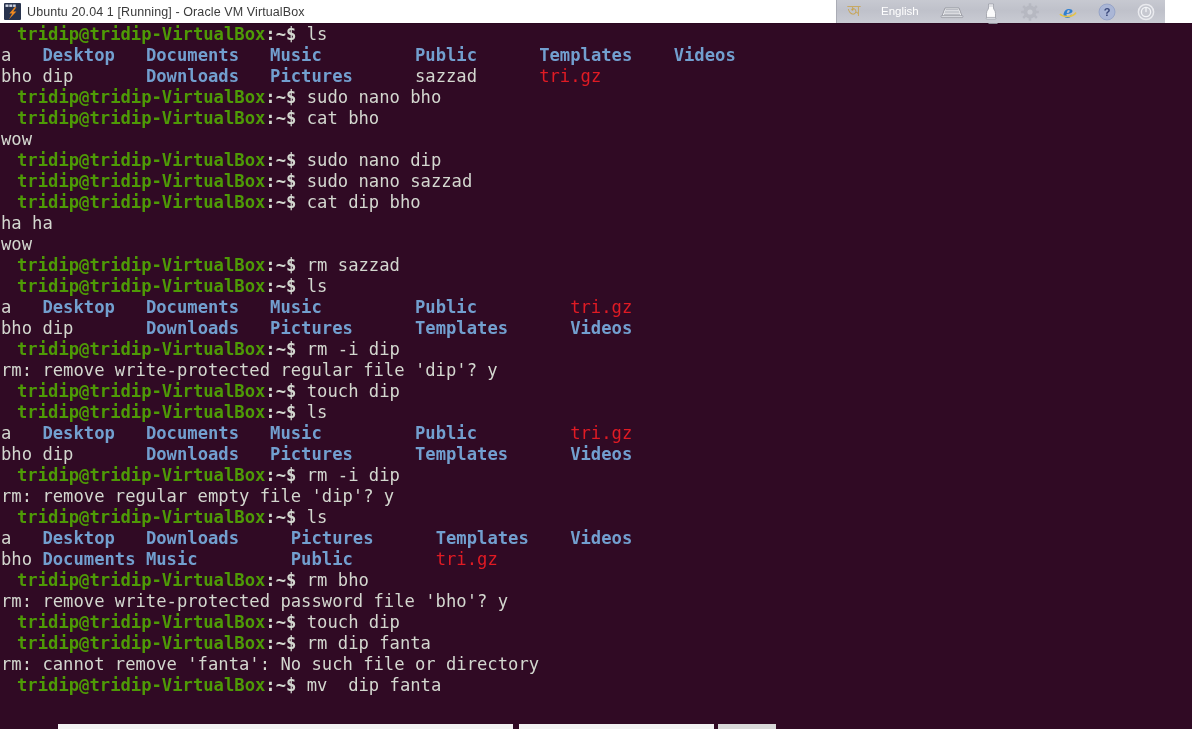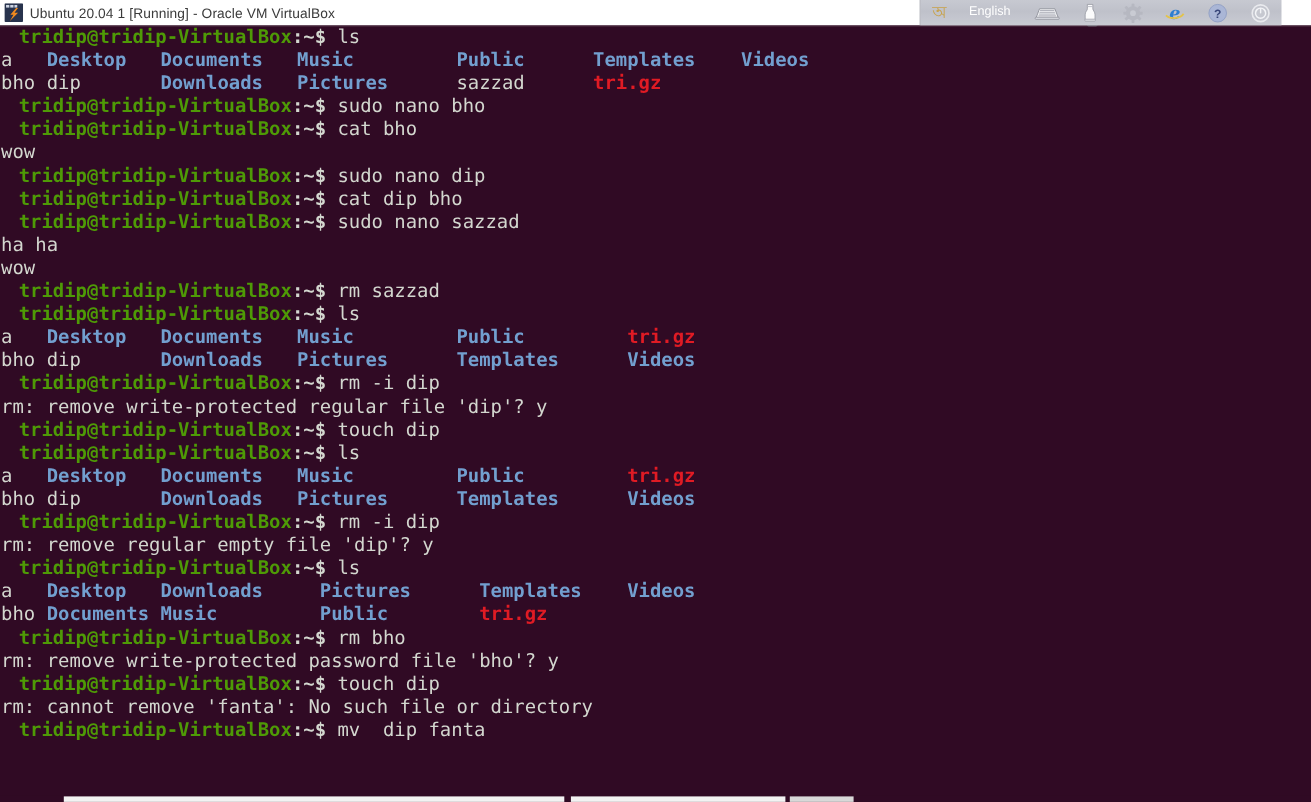"tri.gz" .c-arch { font-weight: bold -> normal }
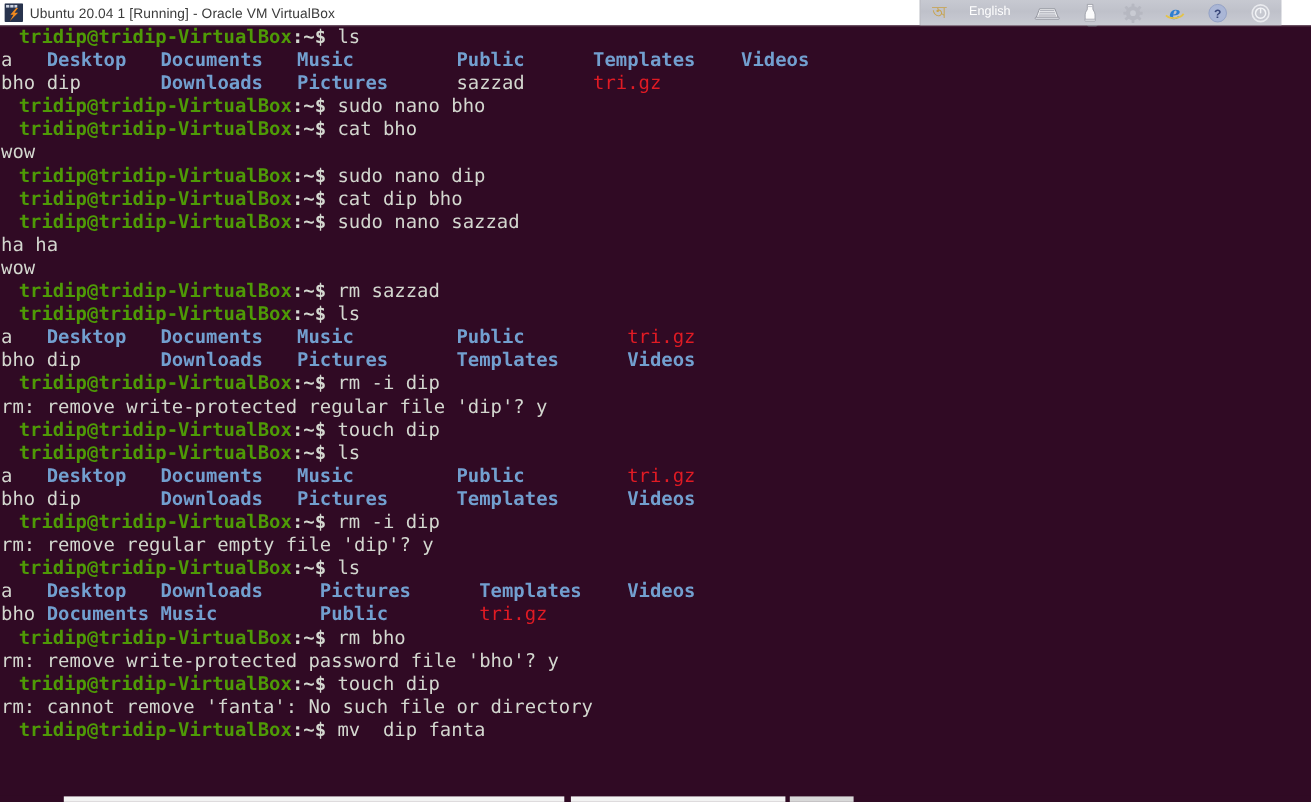"tridip@tridip-VirtualBox:~$ cat dip bho" div.tline { order: before "tridip@tridip-VirtualBox:~$ sudo nano sazzad" -> after "tridip@tridip-VirtualBox:~$ sudo nano sazzad" }
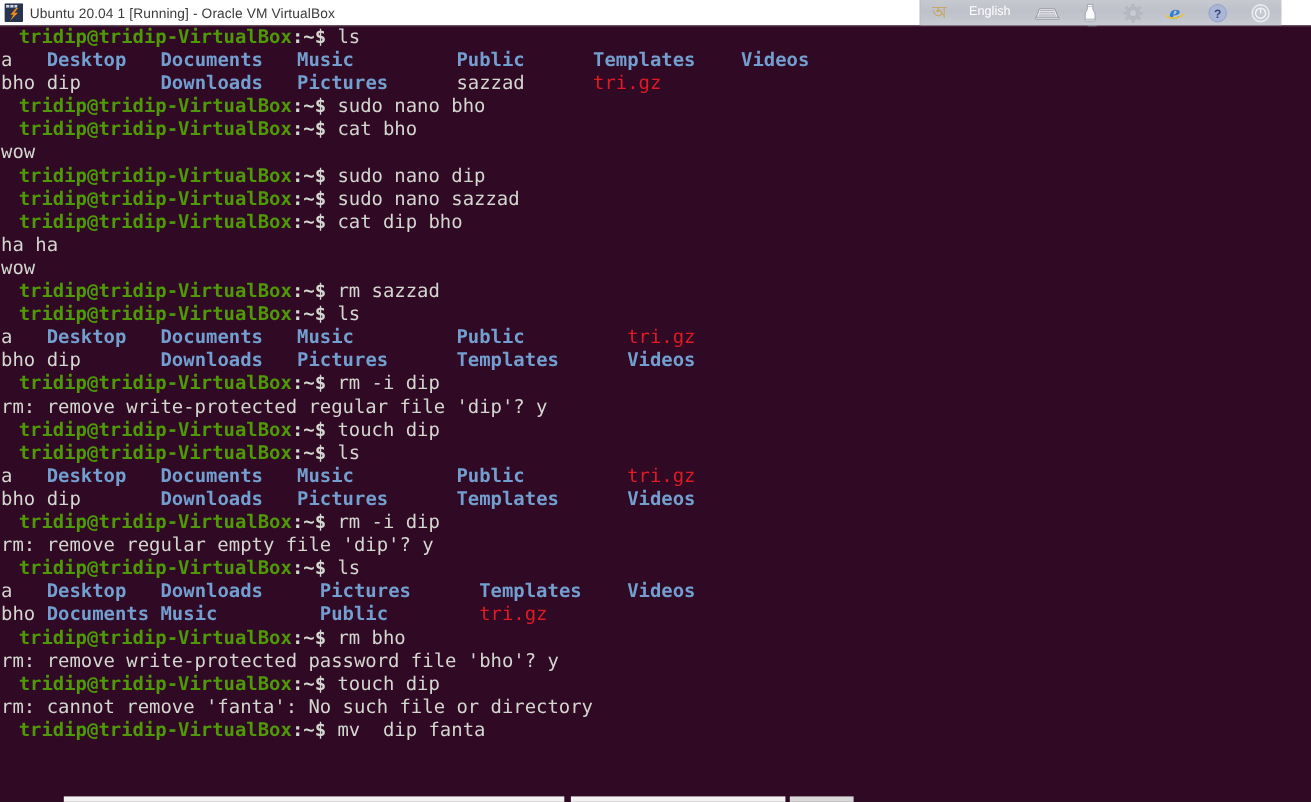"tridip@tridip-VirtualBox:~$ rm dip fanta" div.tline { html: none -> <div><span>tridip@tridip-VirtualBox</span><span>:~$</span><span> rm dip fanta</span></div> }
